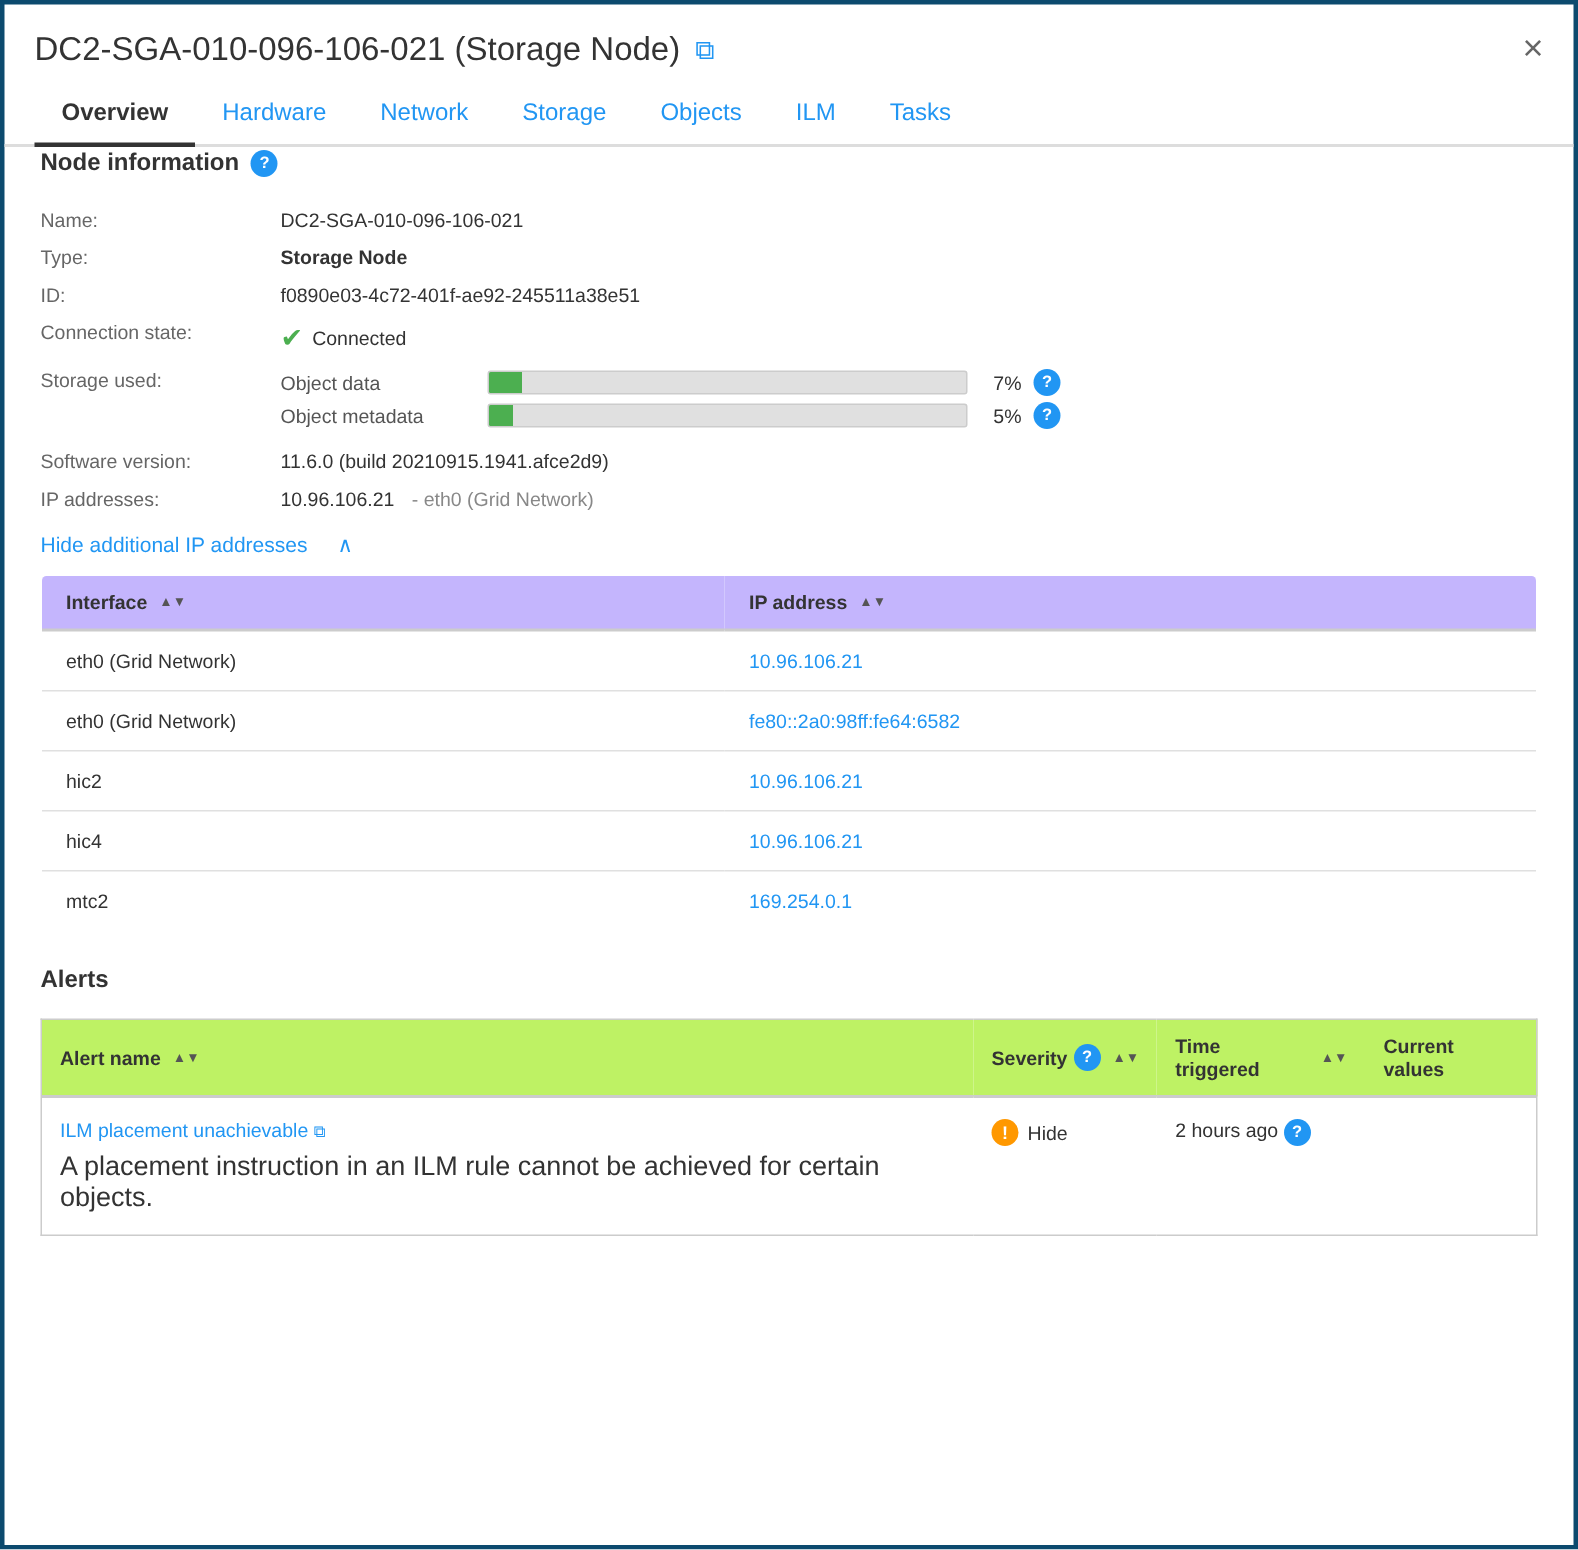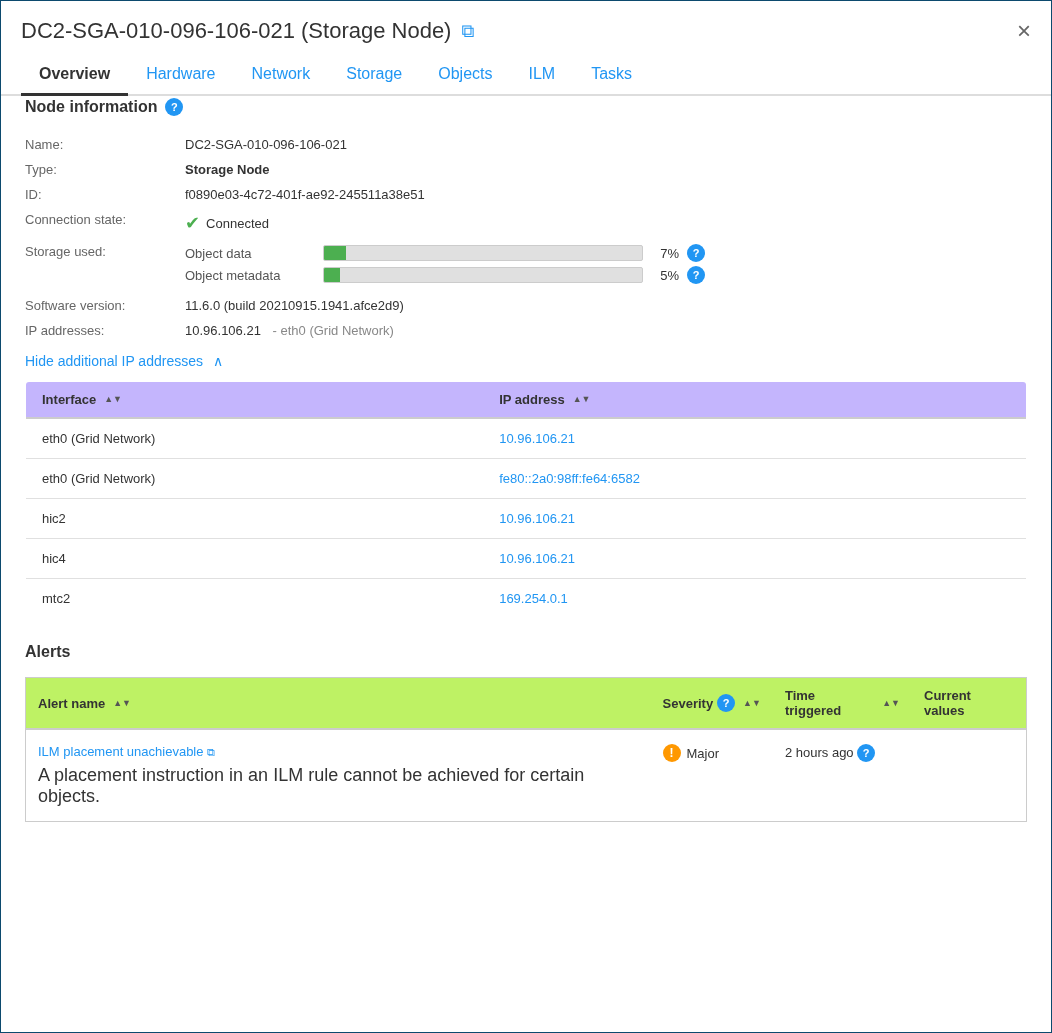"DC2-SGA-010-096-106-021 (Storage Node)" .modal { border: 1px solid #0c4a6e -> 3px solid #0c4a6e }
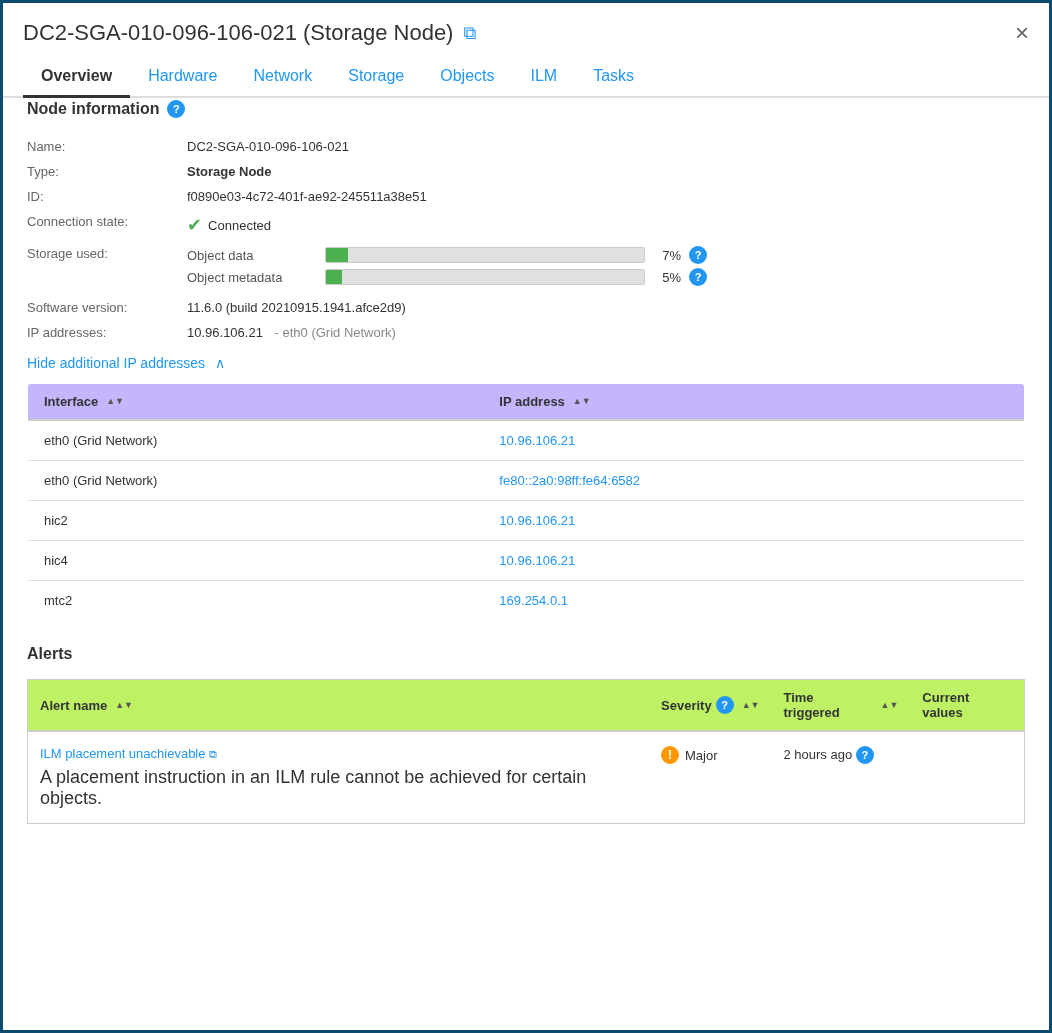"Hide additional IP addresses" .hide-link { gap: 10px -> 20px }
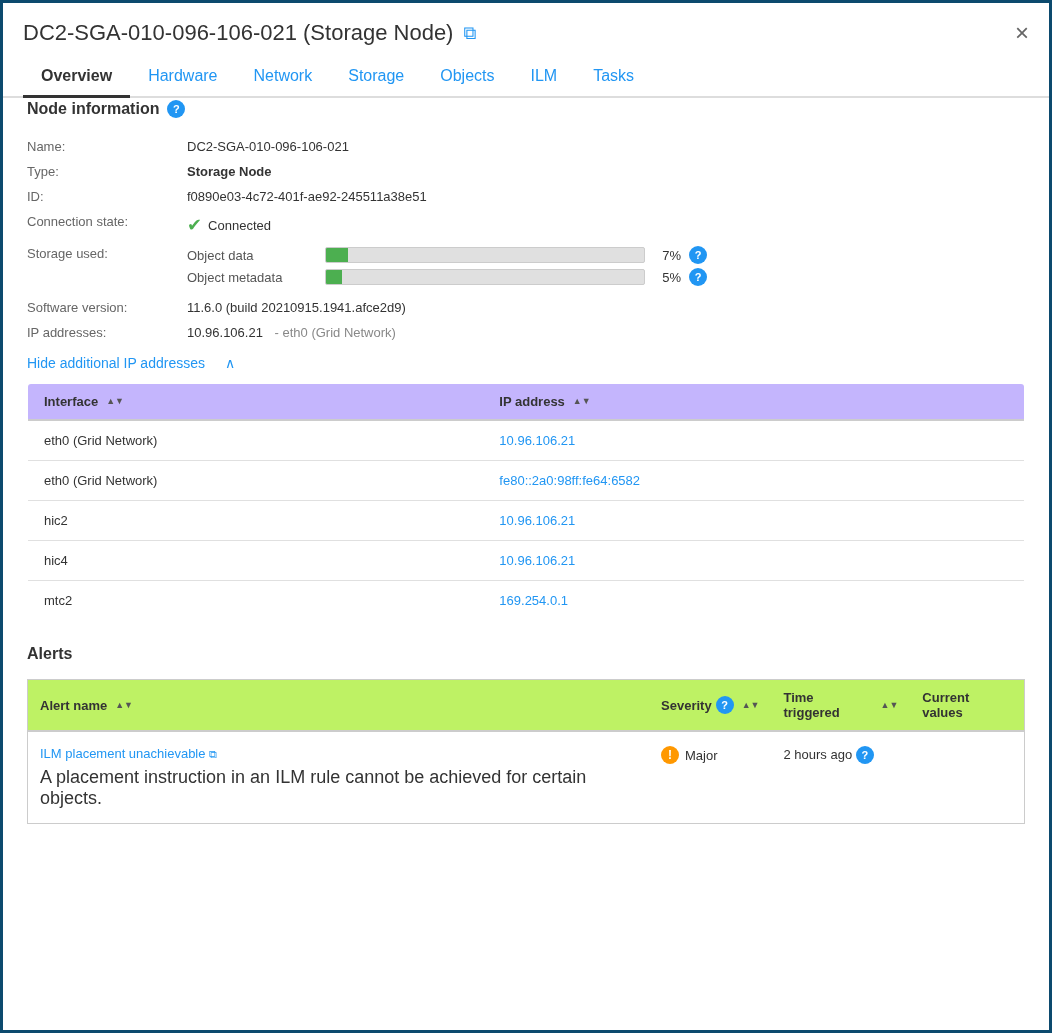"Major" span { text: Major -> Hide }
